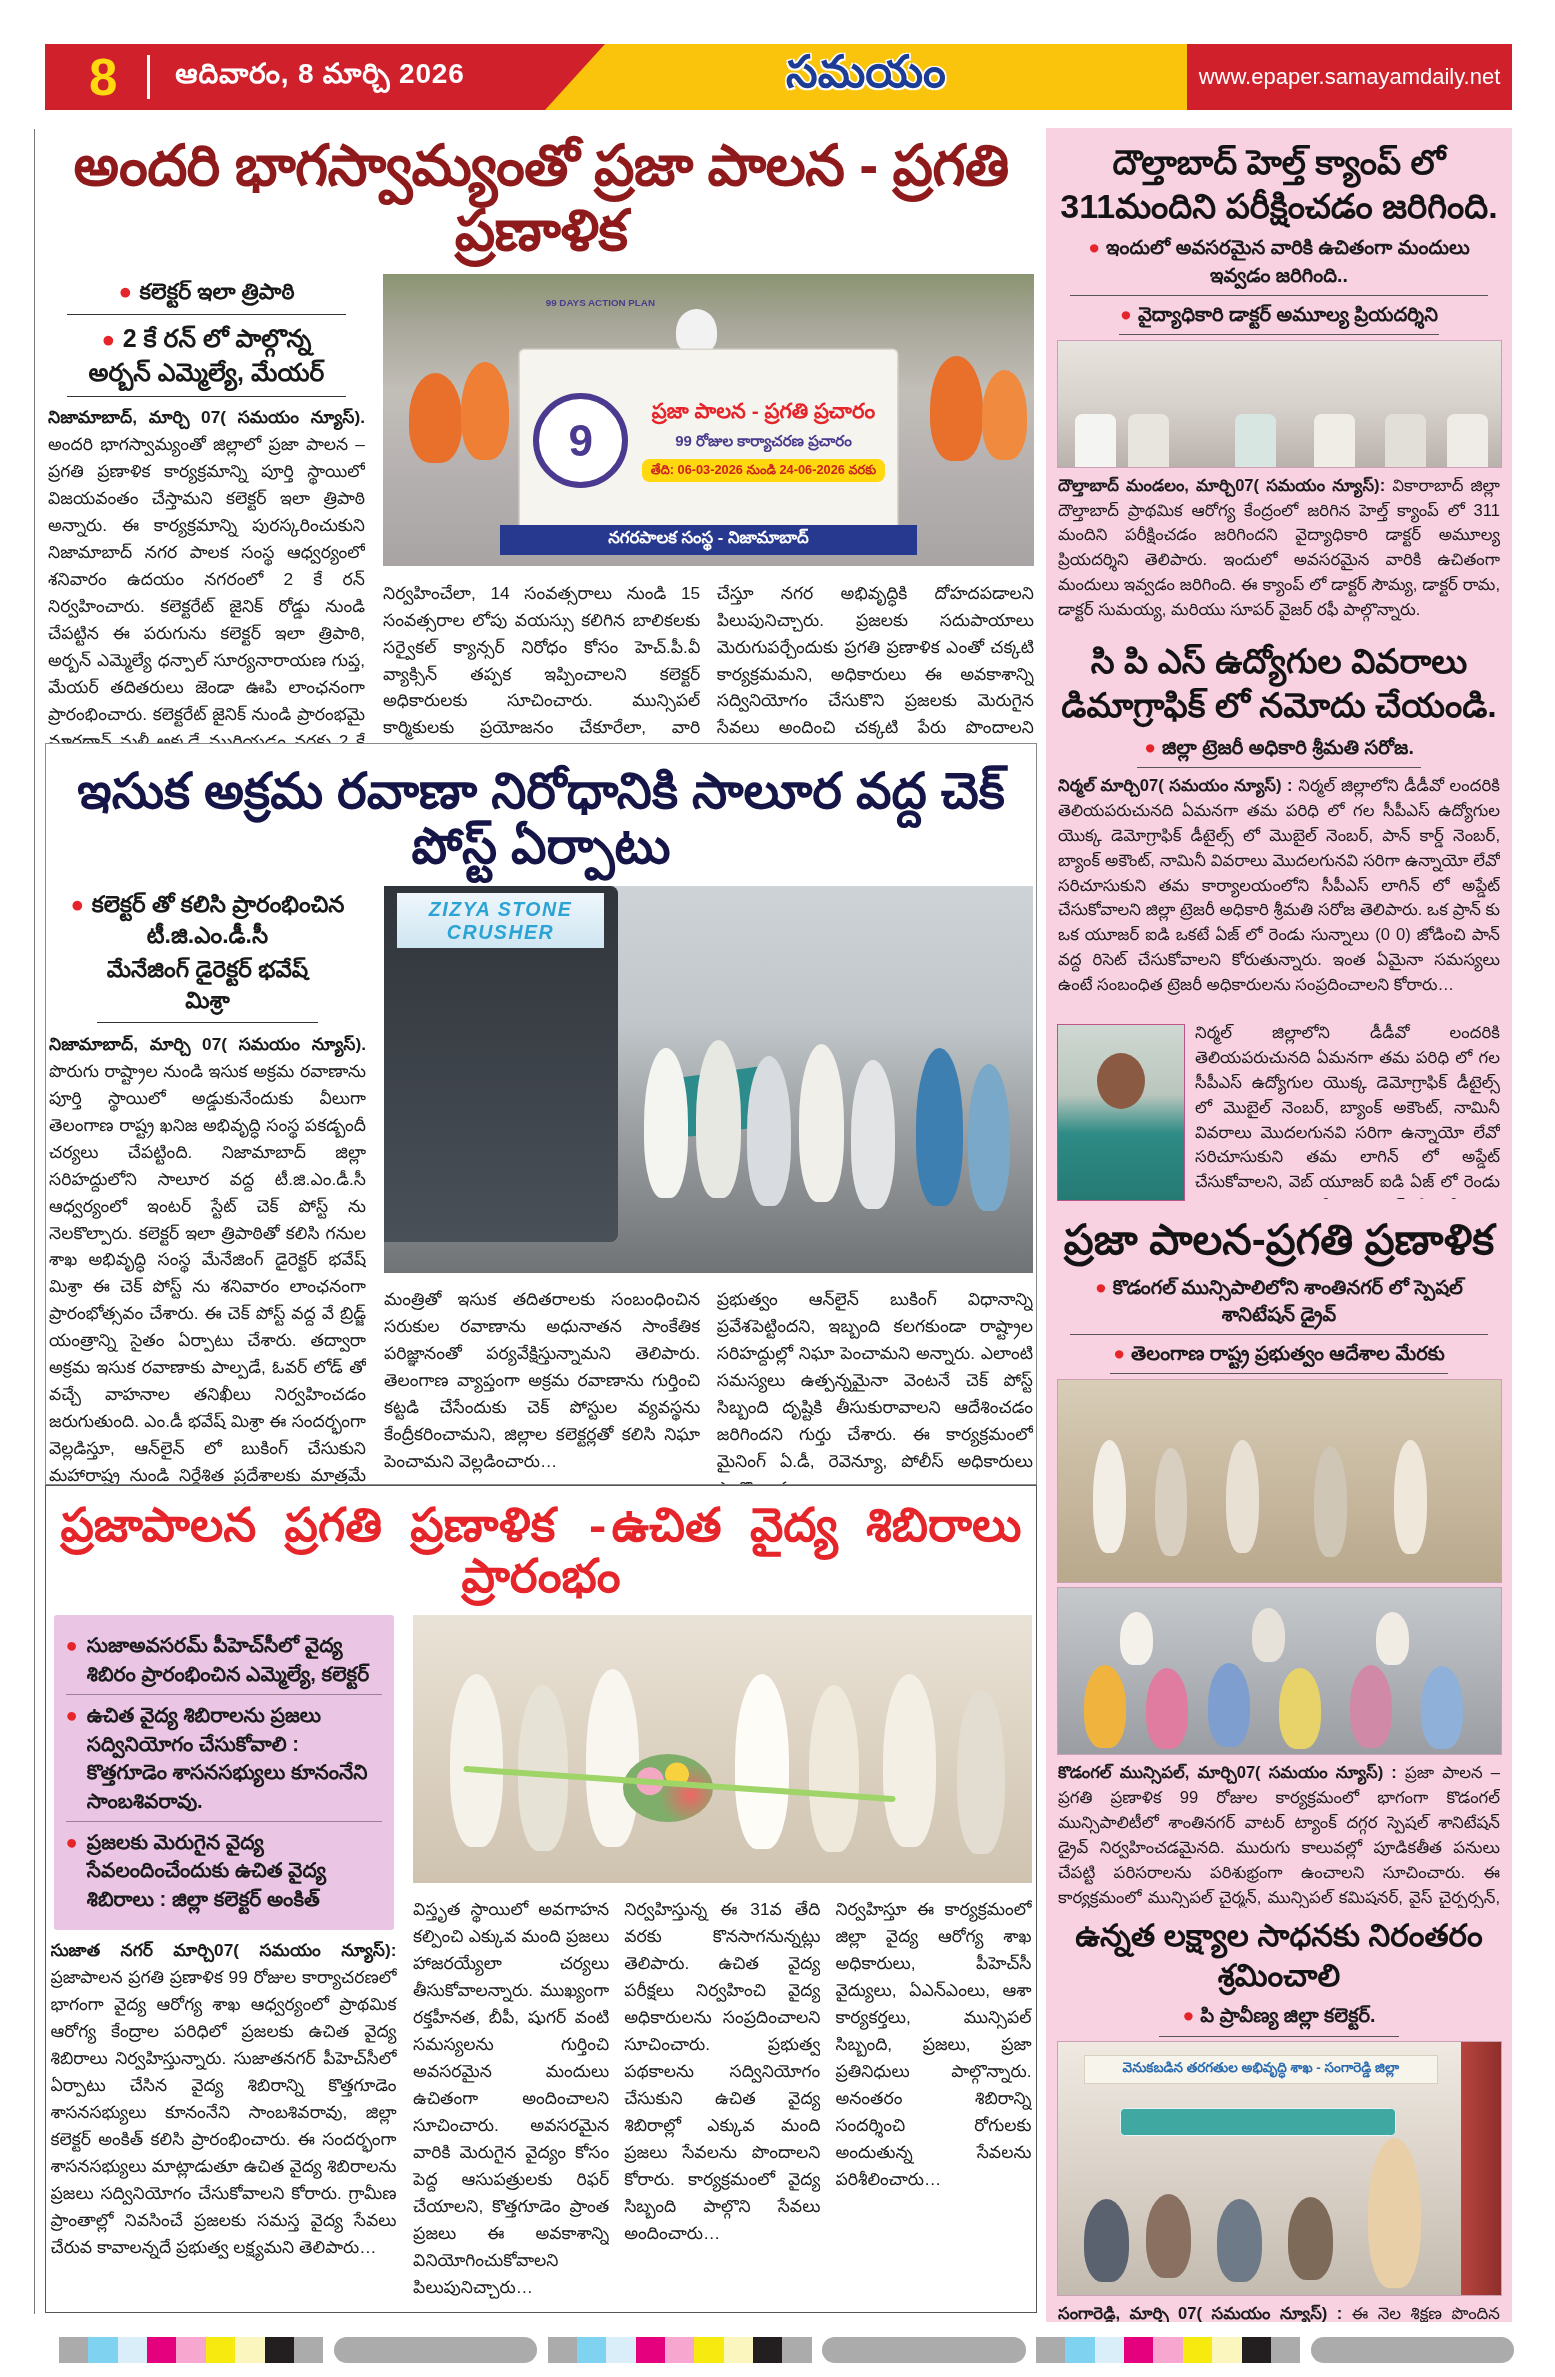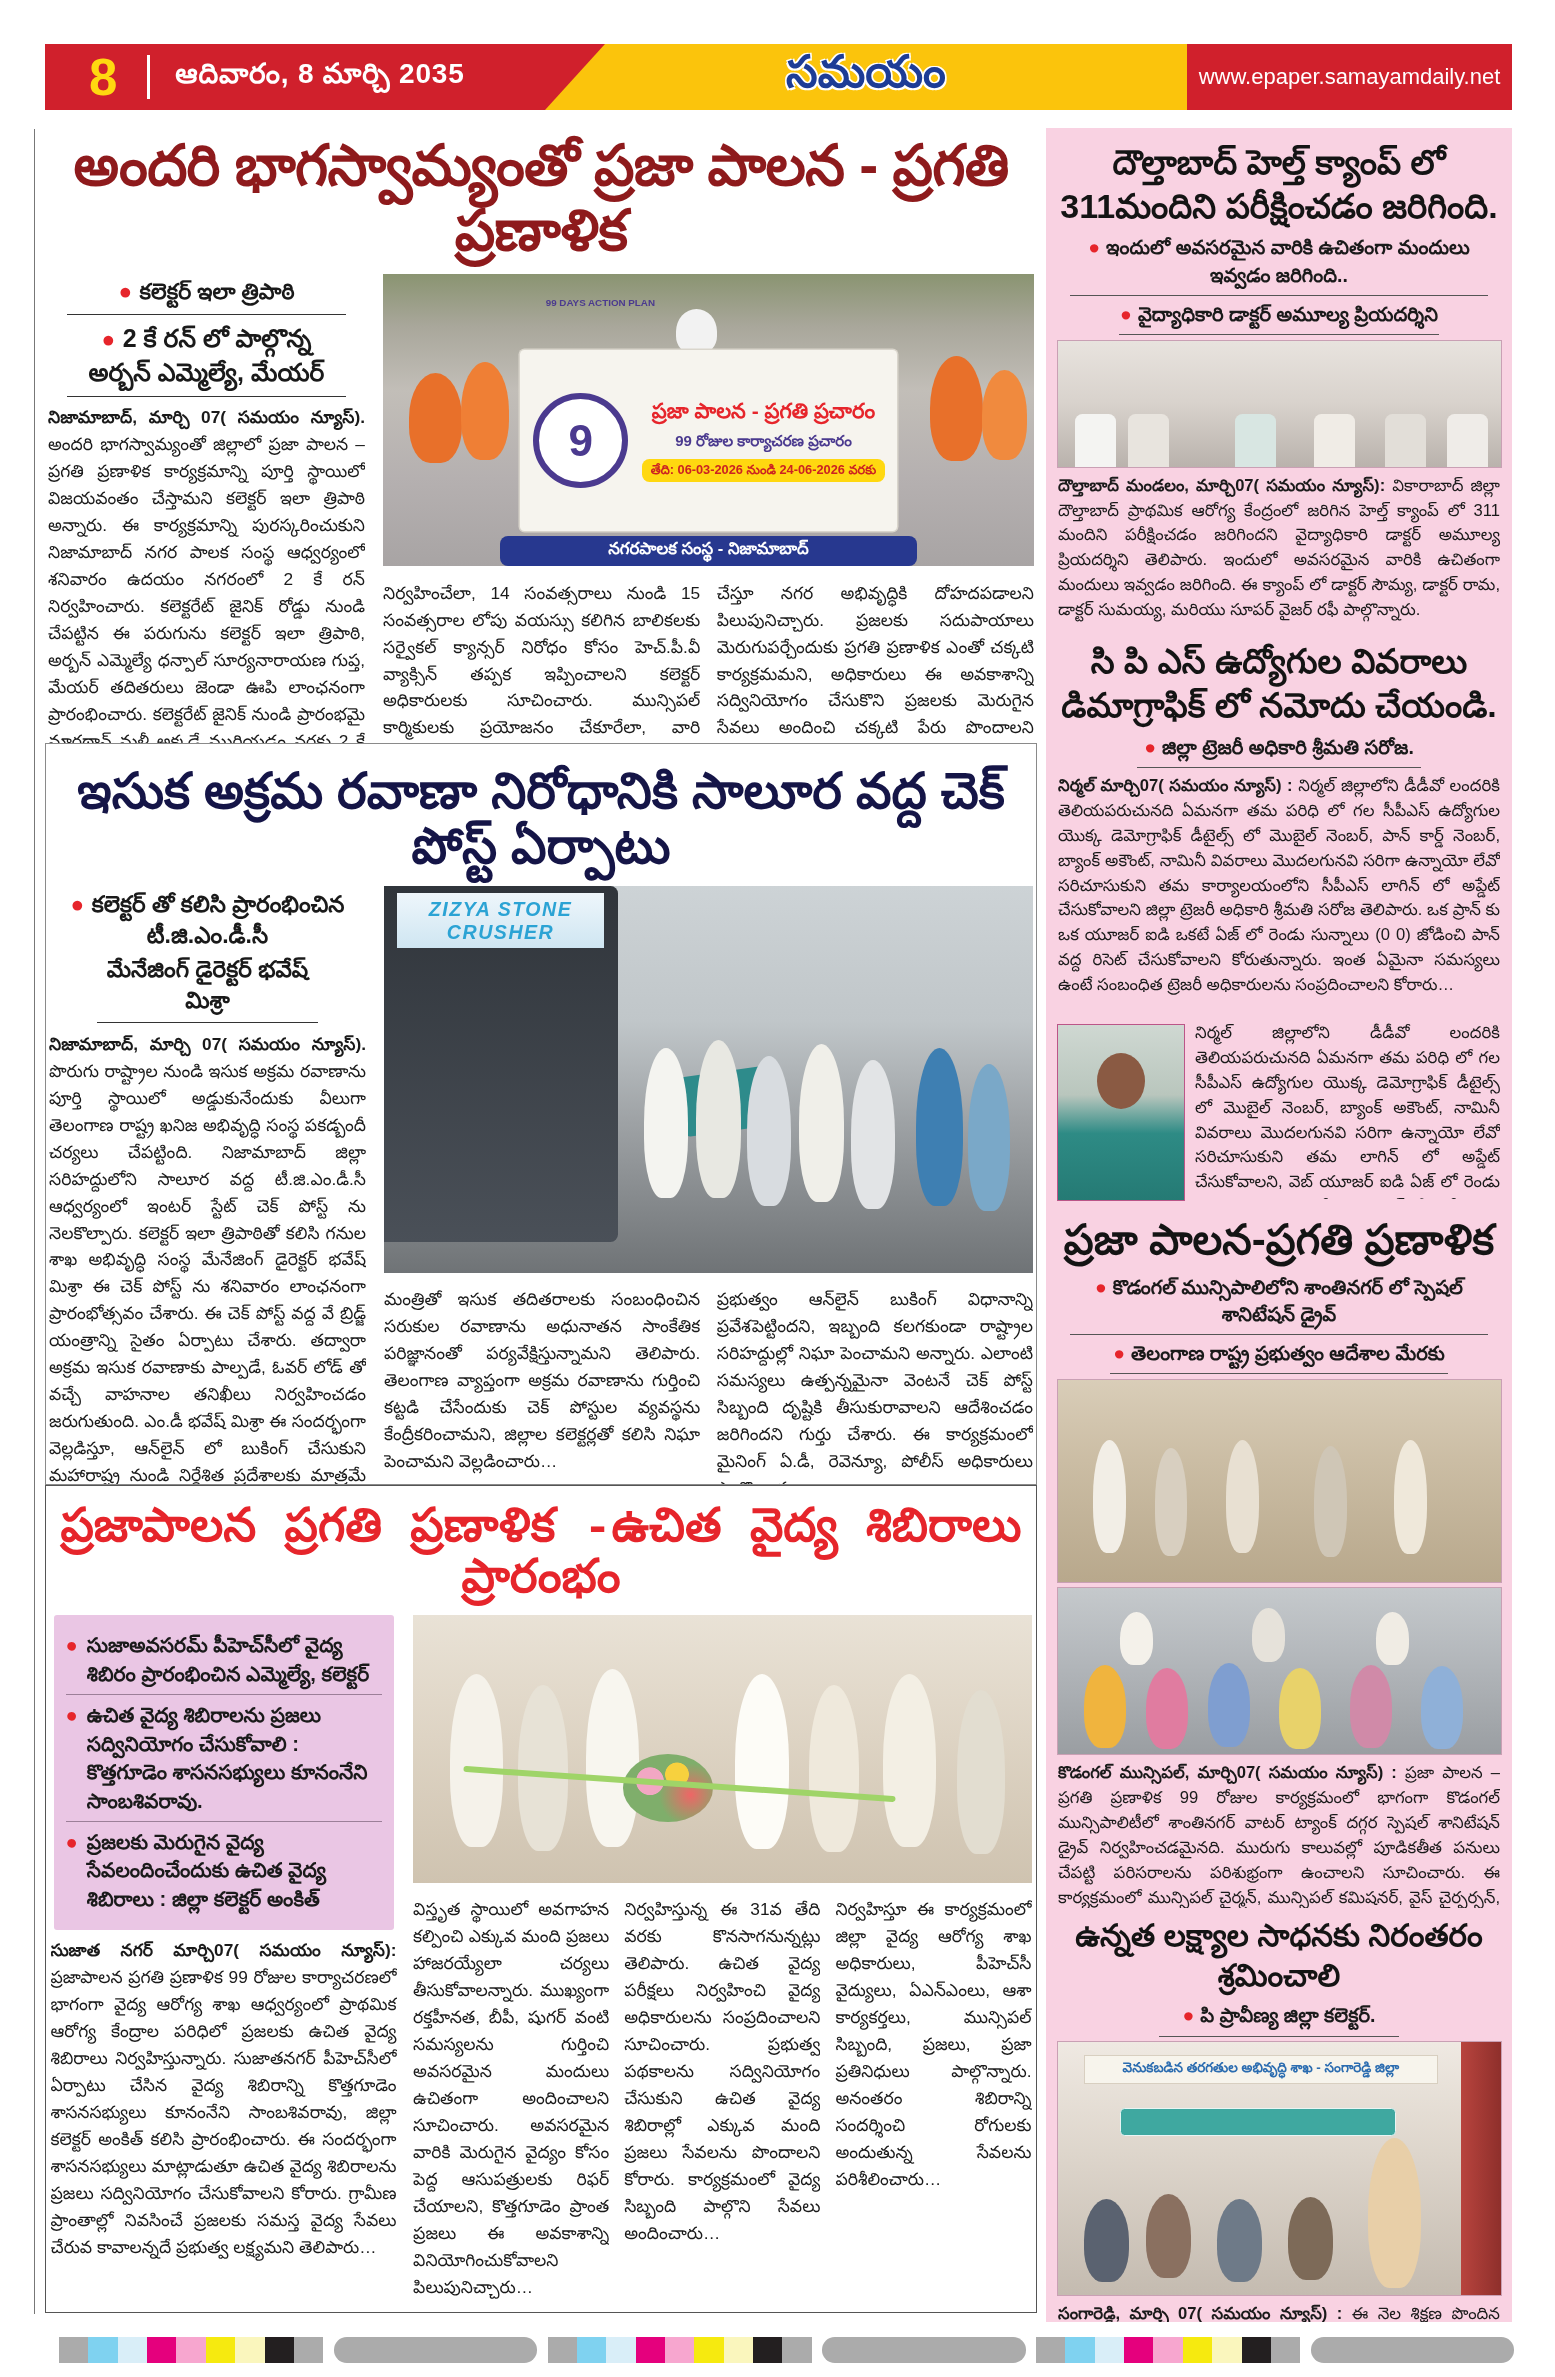"ఆదివారం, 8 మార్చి 2035" span.mast-date { text: 2035 -> 2026 }
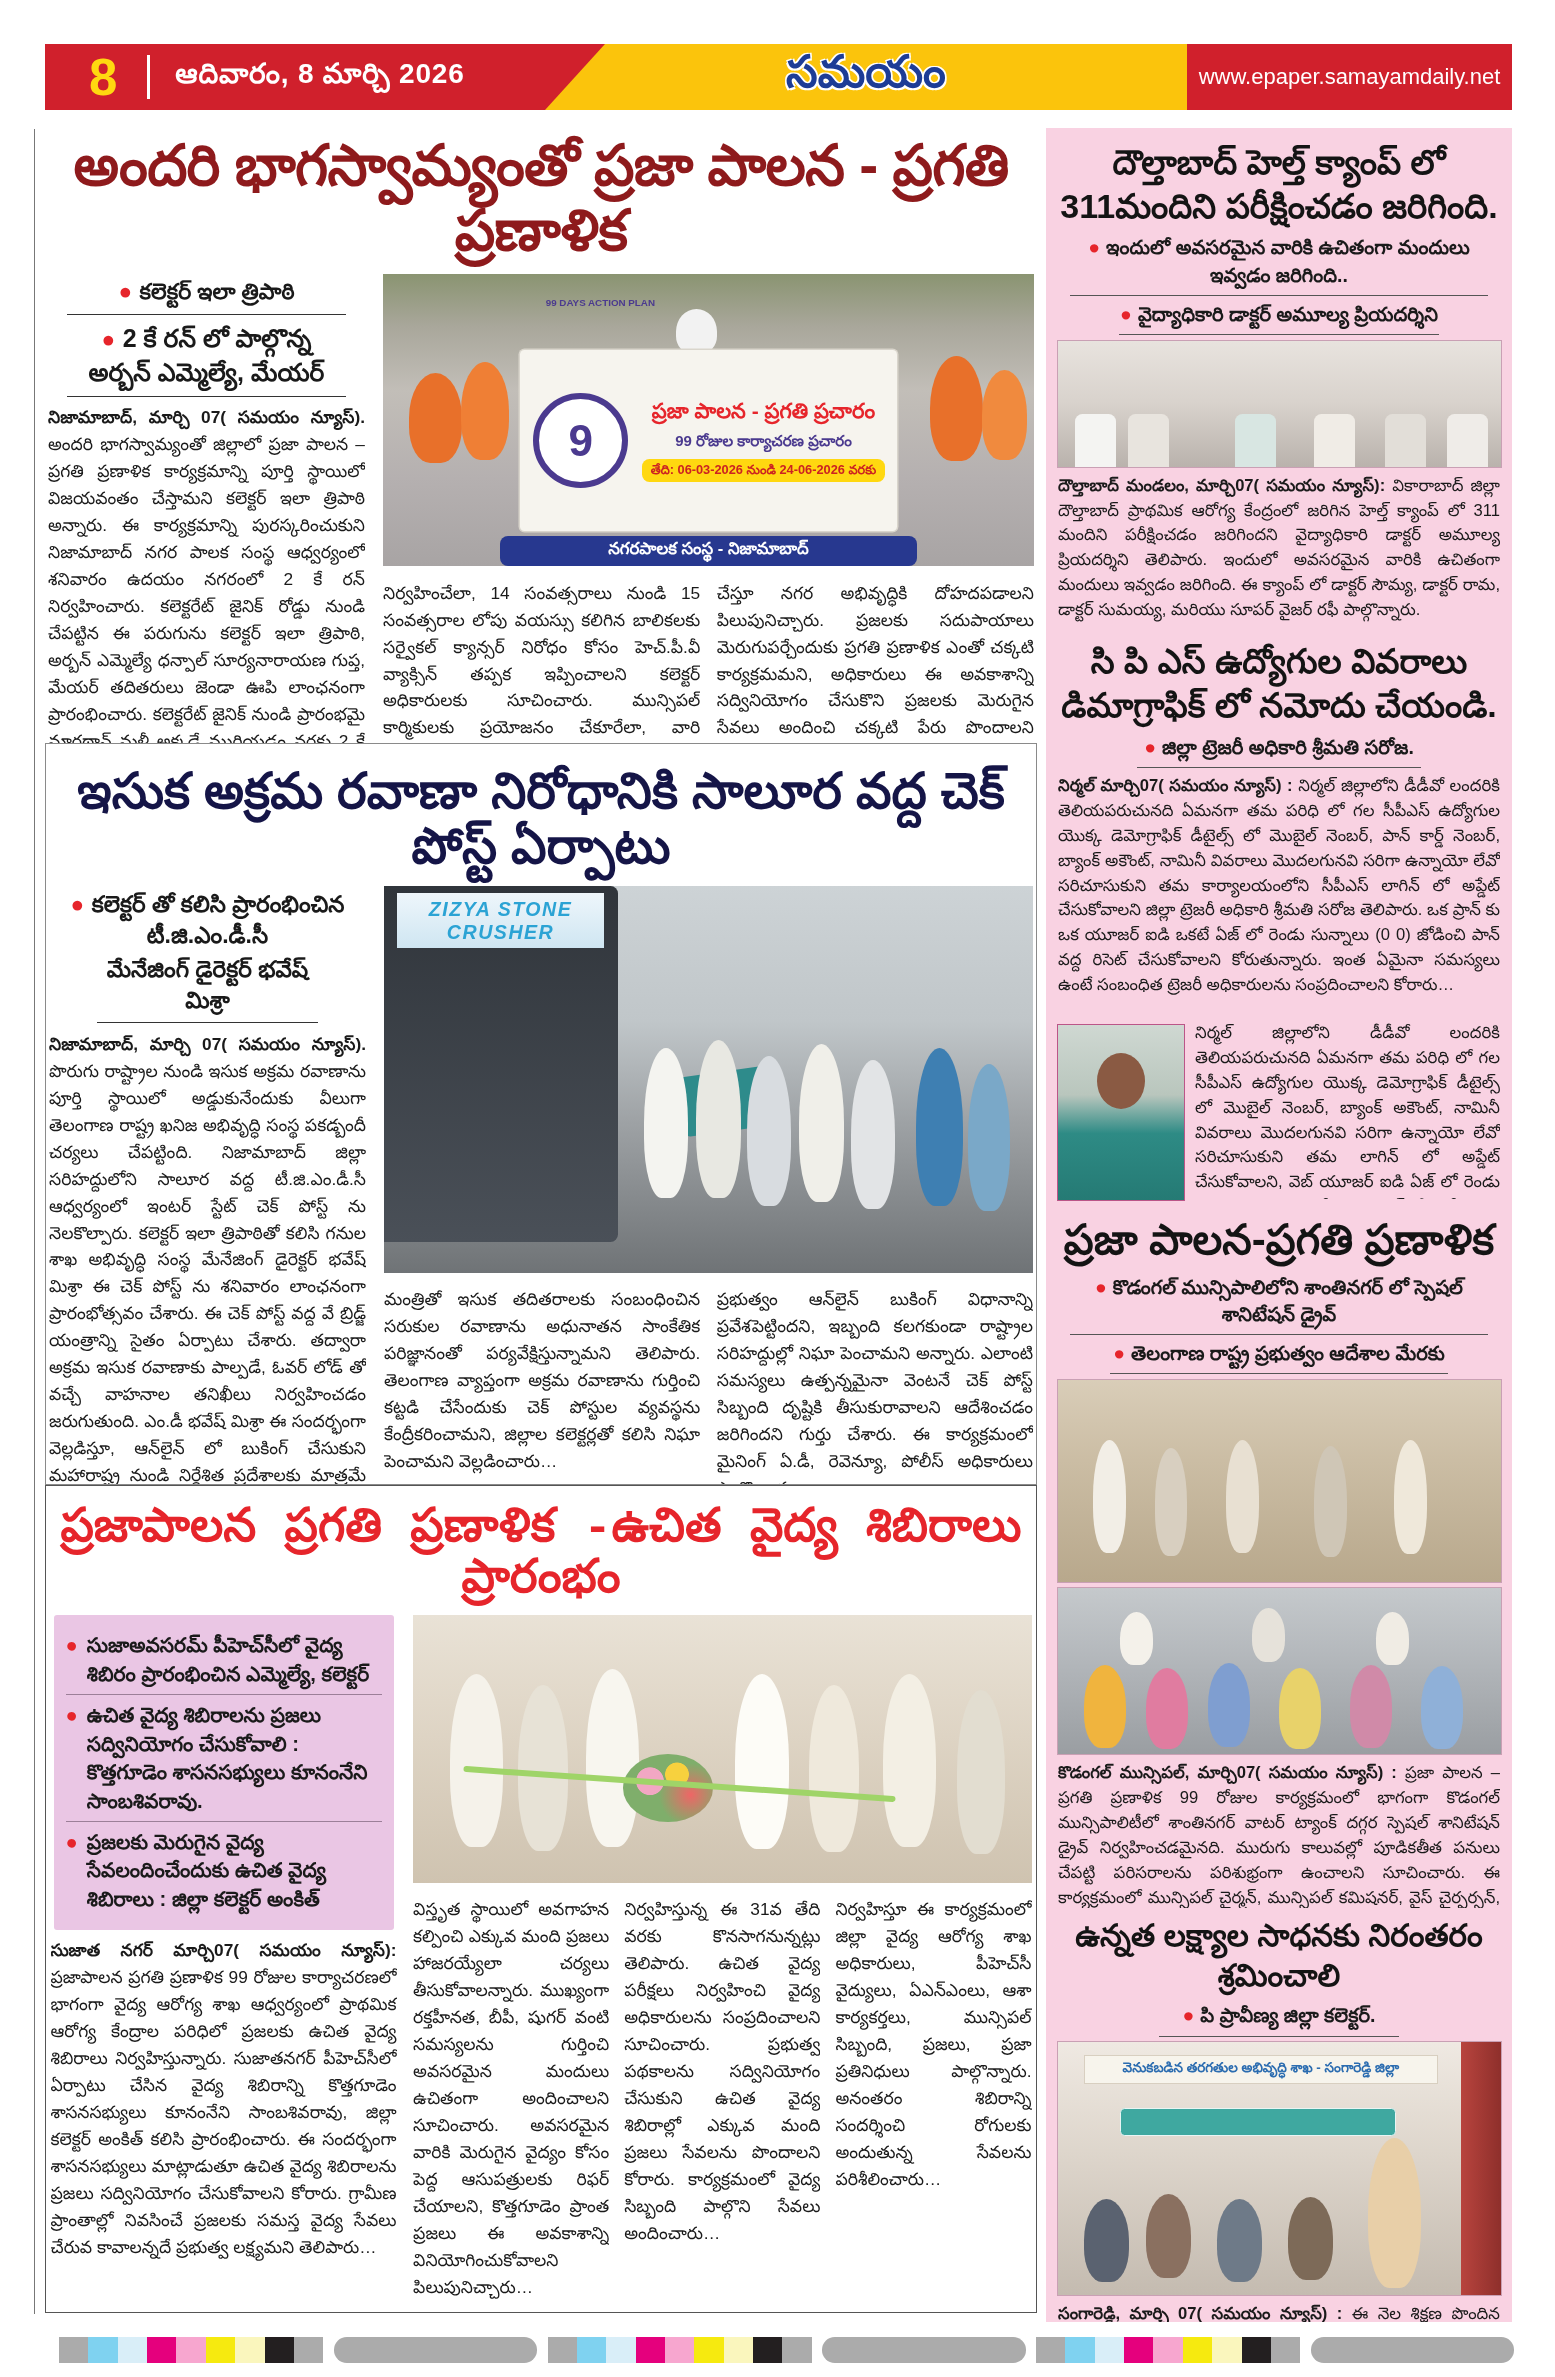"నగరపాలక సంస్థ - నిజామాబాద్" .banner1-footer { border-radius: 8px -> none; bottom: 0 -> 11px }
